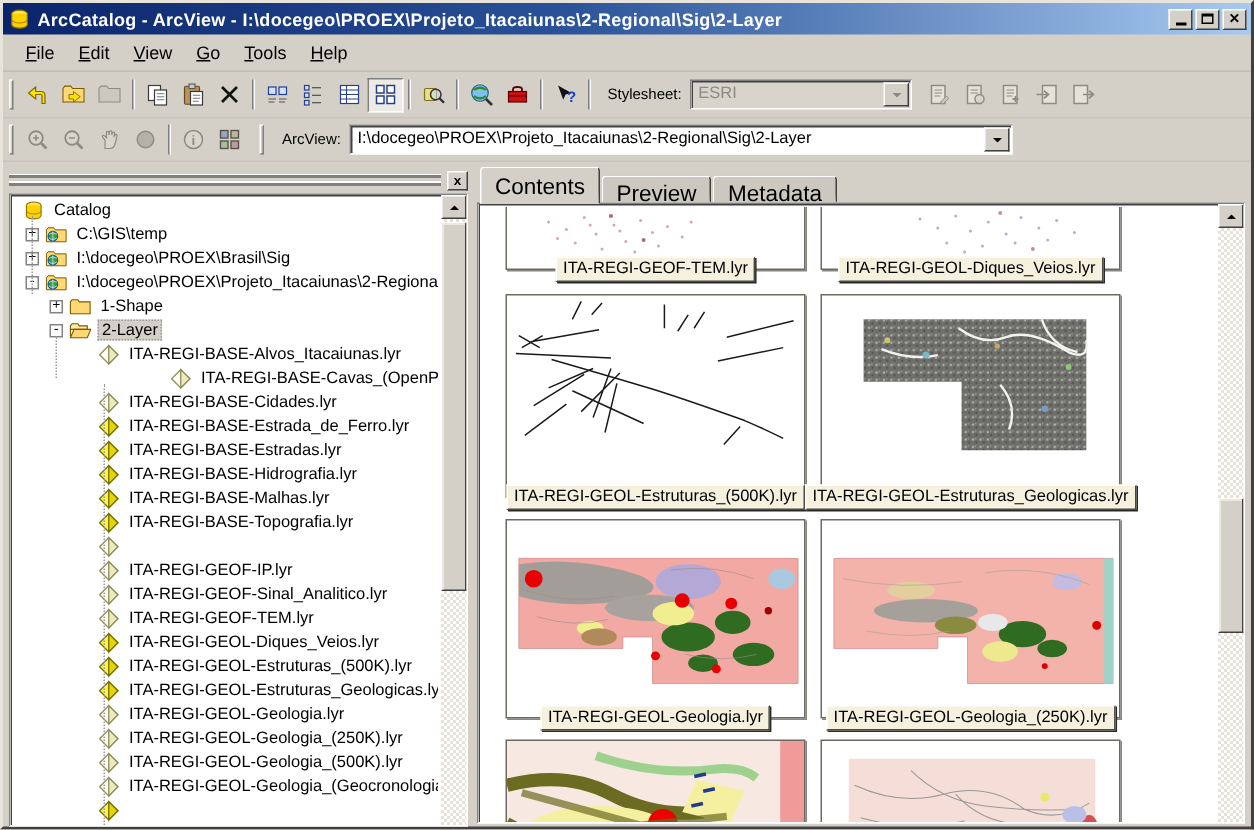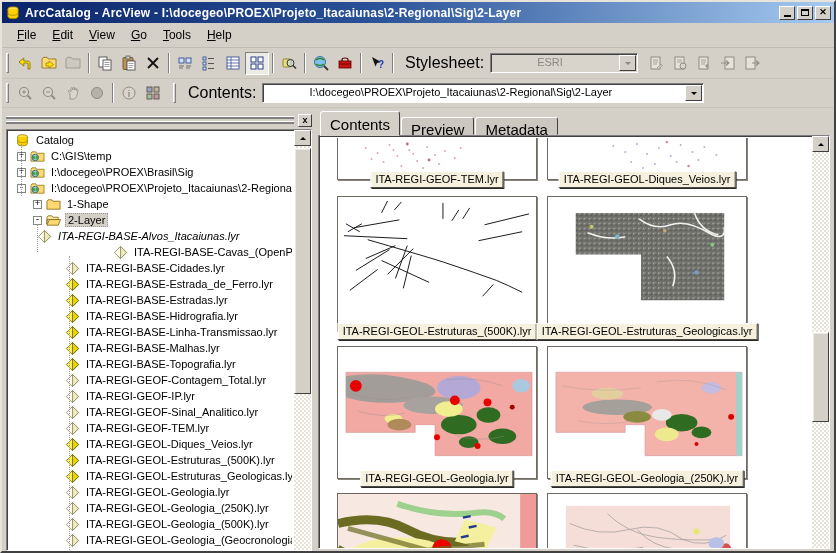"Stylesheet:" .tb-label { font-size: 16px -> 10px }
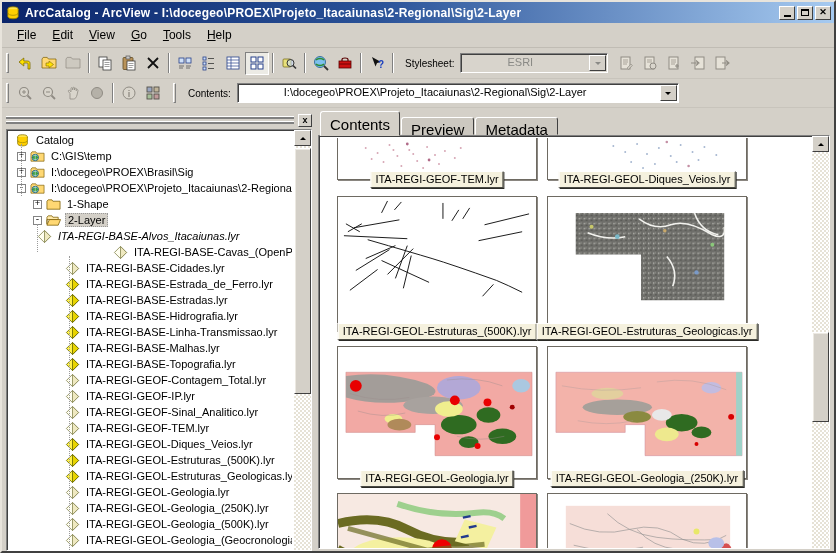"ESRI" .combo { padding-left: 42px -> none }
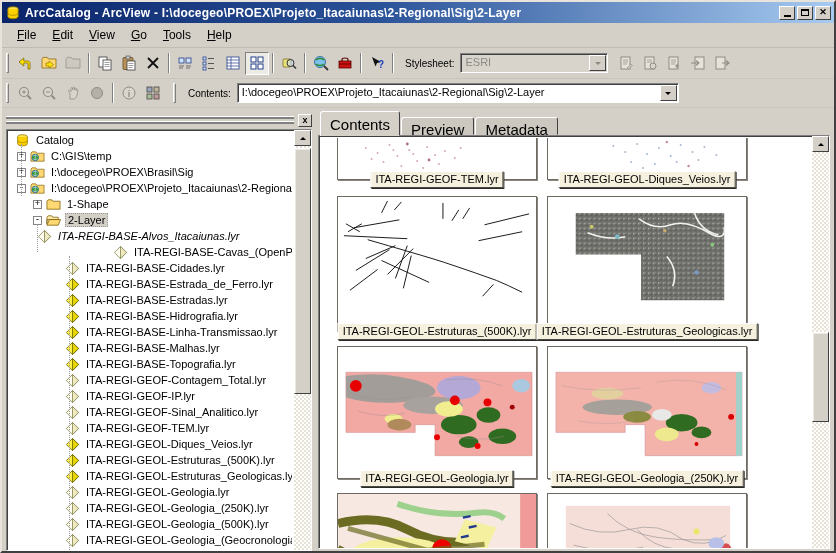"Contents:" span.tb-label { text: Contents -> ArcView }
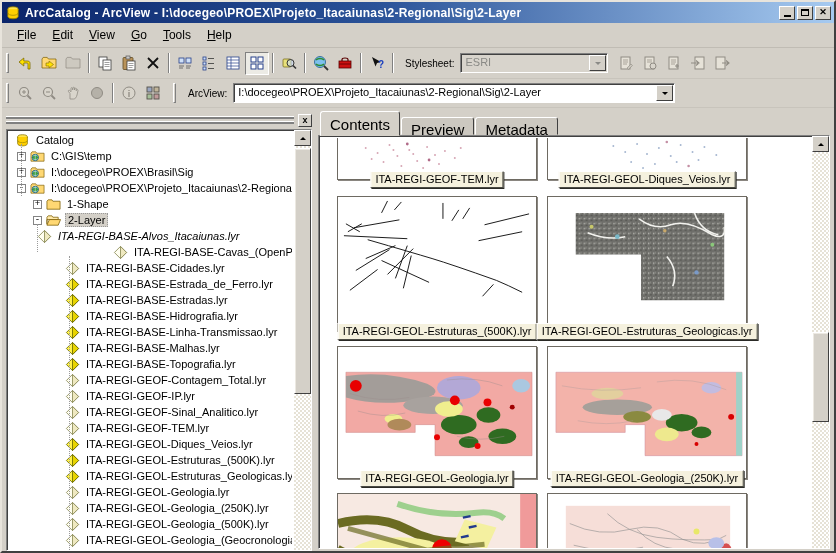"ITA-REGI-BASE-Alvos_Itacaiunas.lyr" div.tree-row { font-style: italic -> none; padding-left: 28px -> 56px }
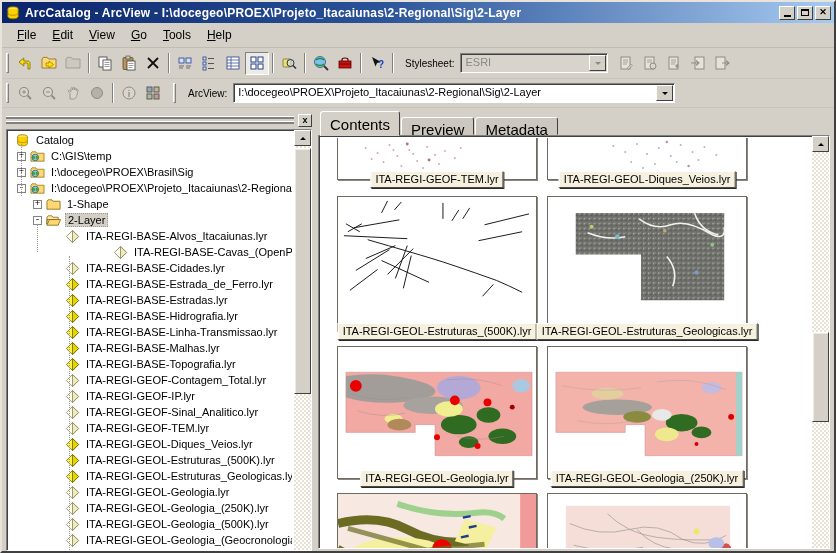"ITA-REGI-BASE-Linha-Transmissao.lyr" div.tree-row { html: <div> <span> <svg> <path></path> <path></path> </svg> </span> <span>ITA-REGI-BASE-Linha-Transmissao.lyr</span> </div> -> none }
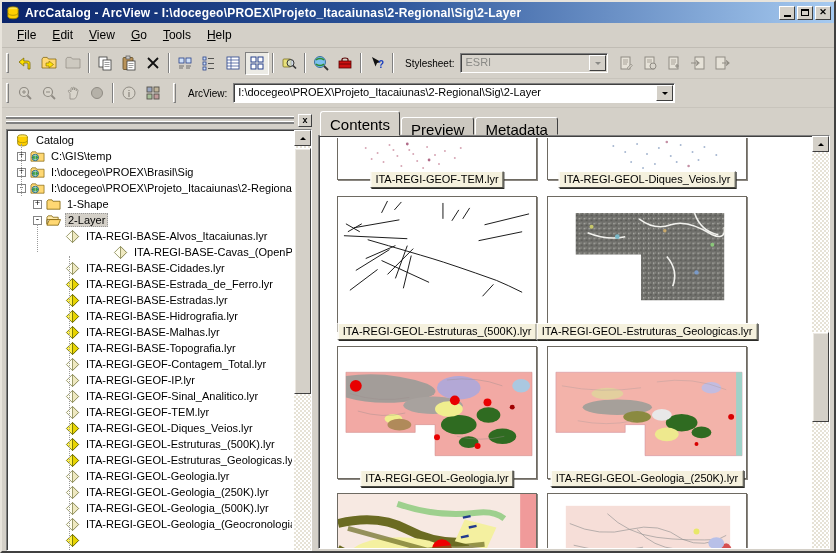"ITA-REGI-GEOF-Contagem_Total.lyr" span.tree-label { html: <span>ITA-REGI-GEOF-Contagem_Total.lyr</span> -> none }
